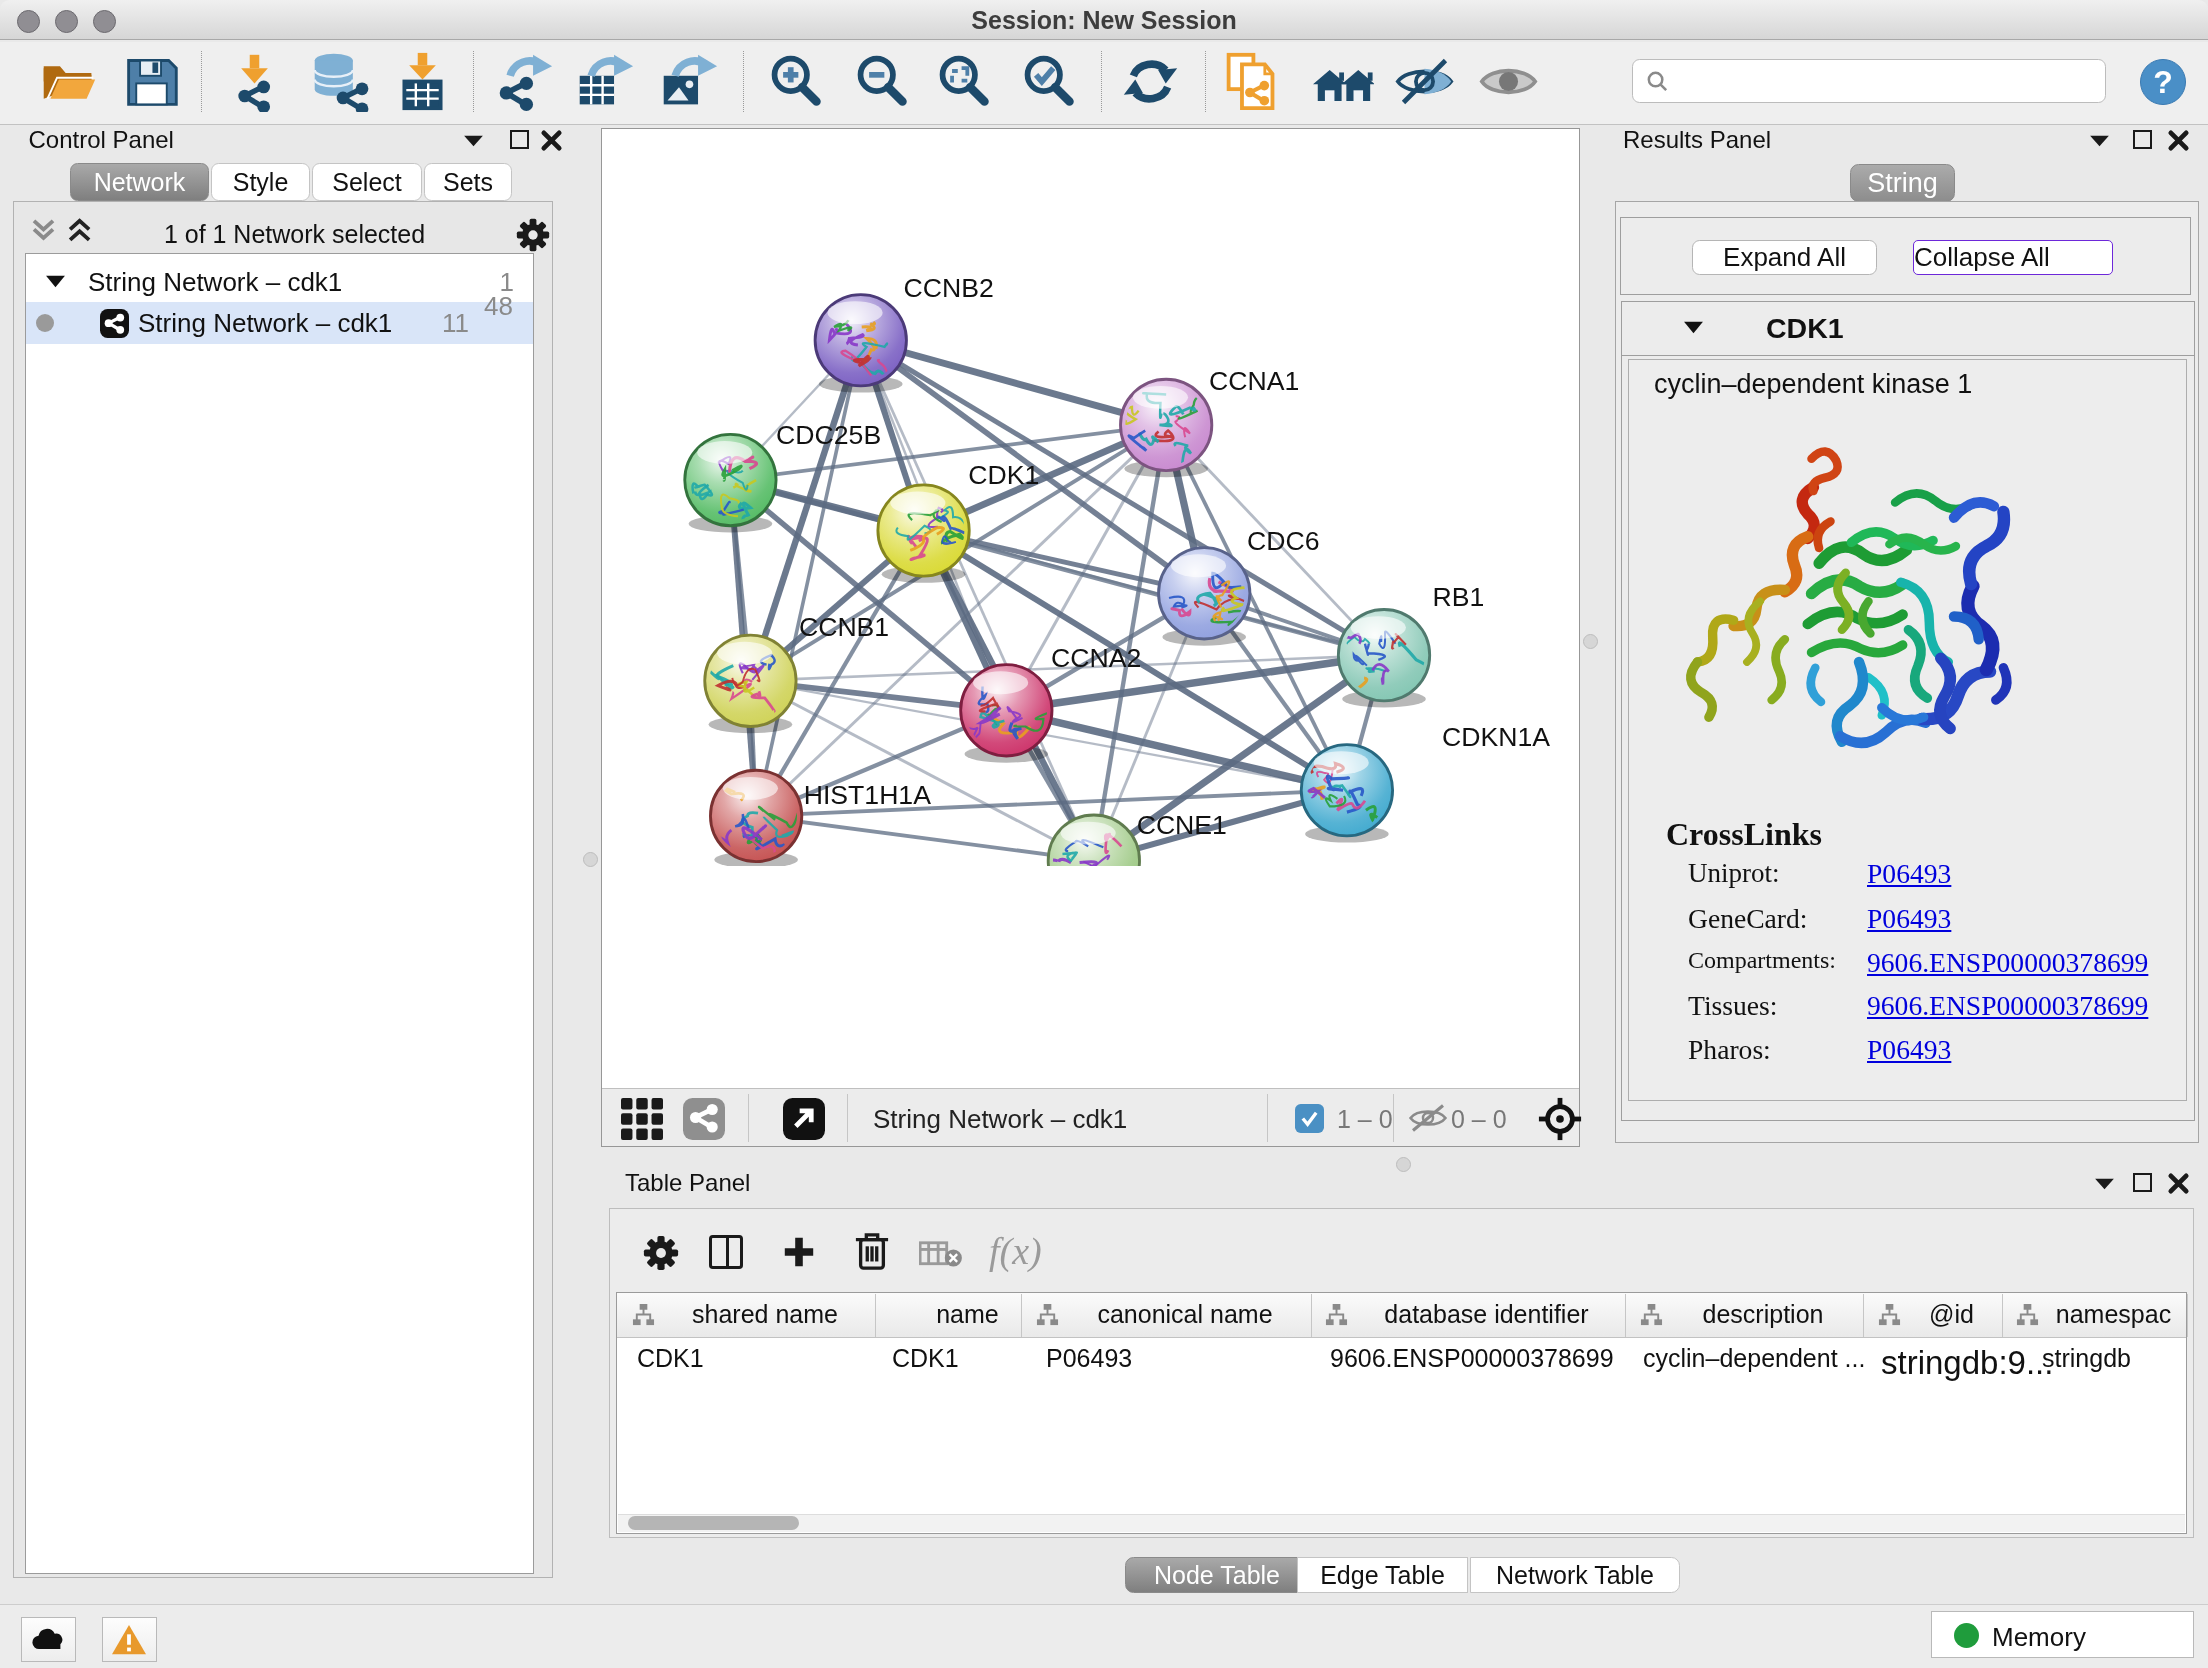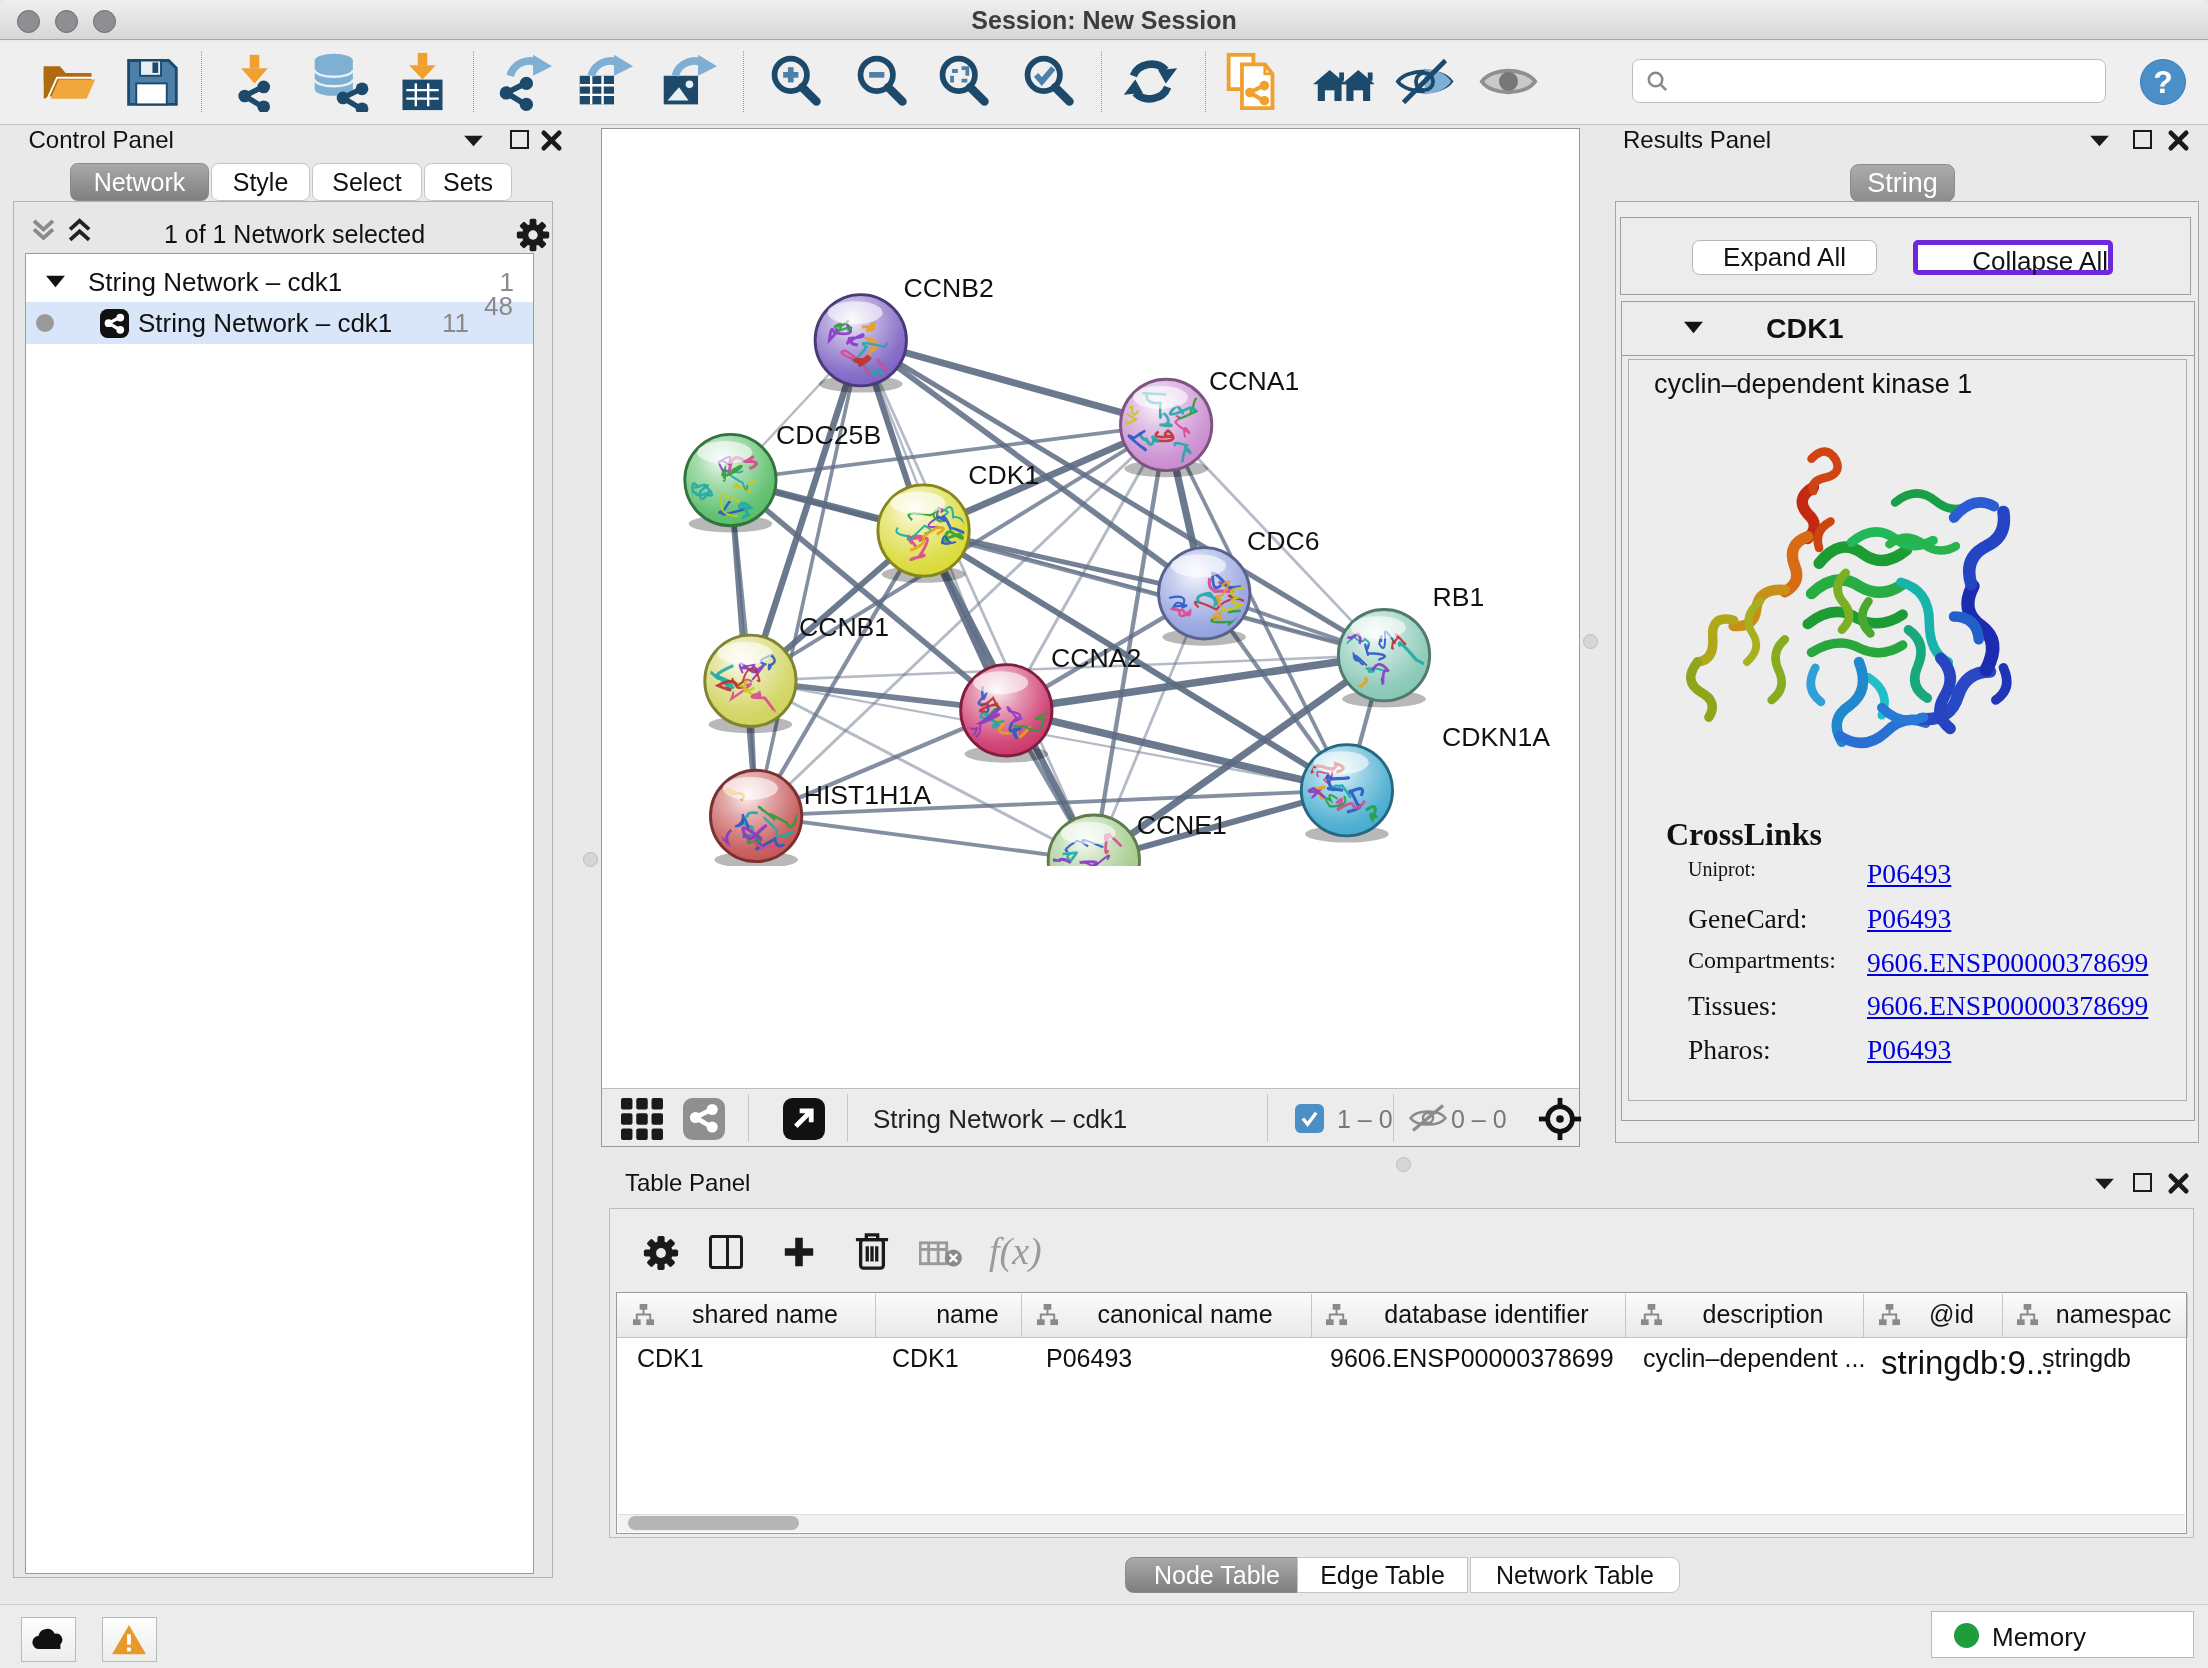"Collapse All" div.abs { border: 5px solid #6d28d9 -> 1px solid #6d28d9; text-align: right -> left }
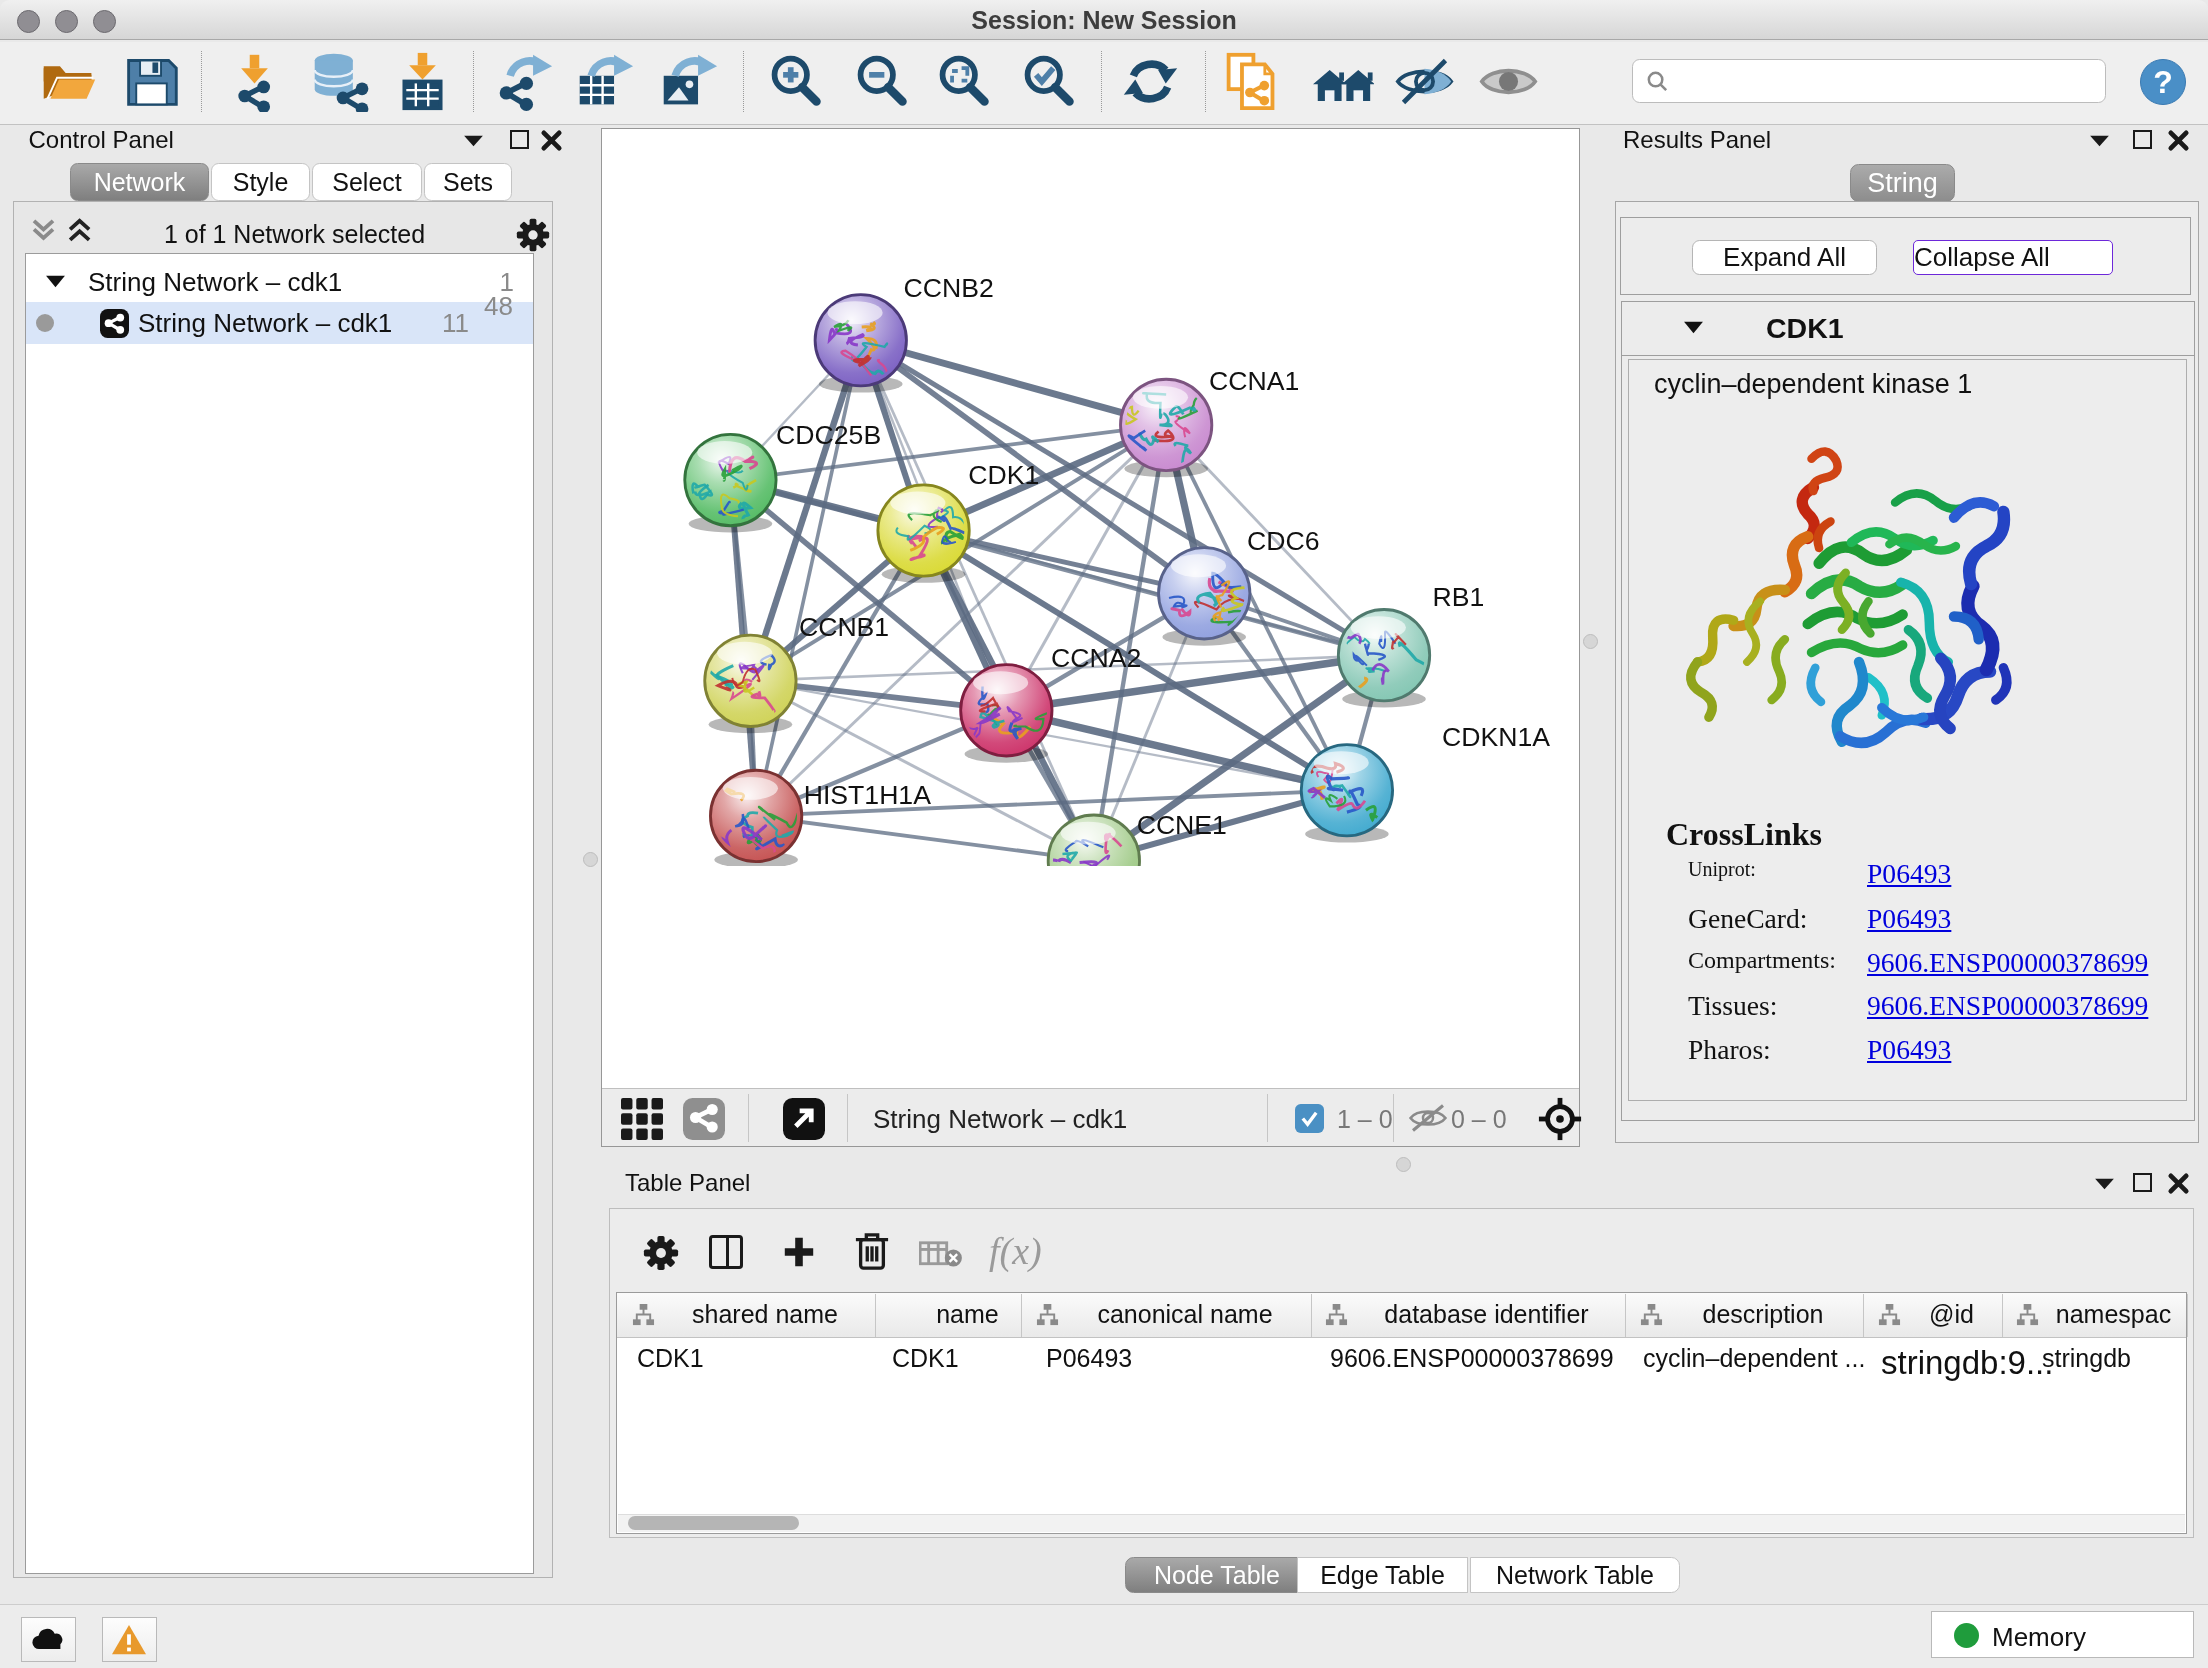"Uniprot:" div.abs { font-size: 20px -> 27px }
